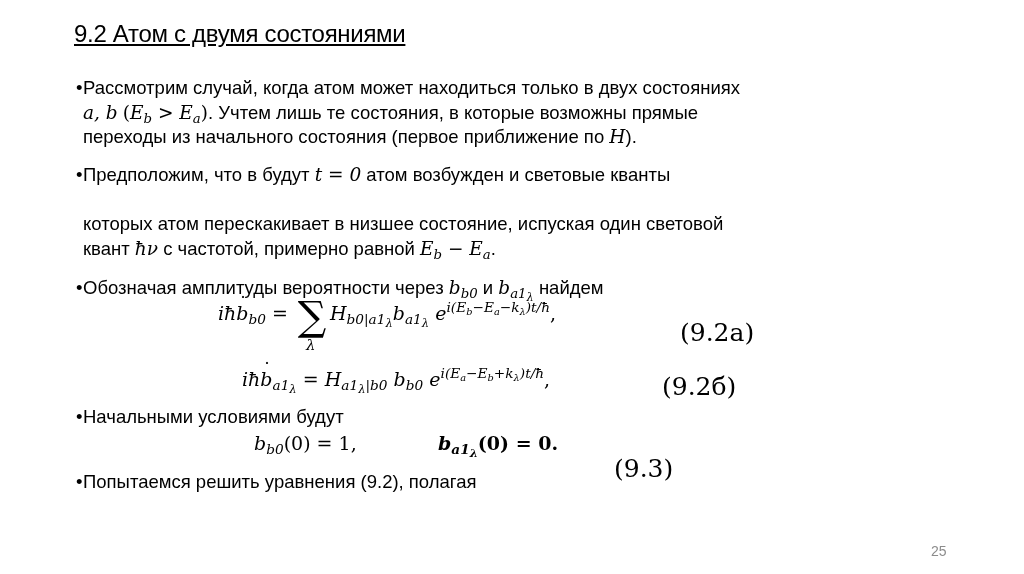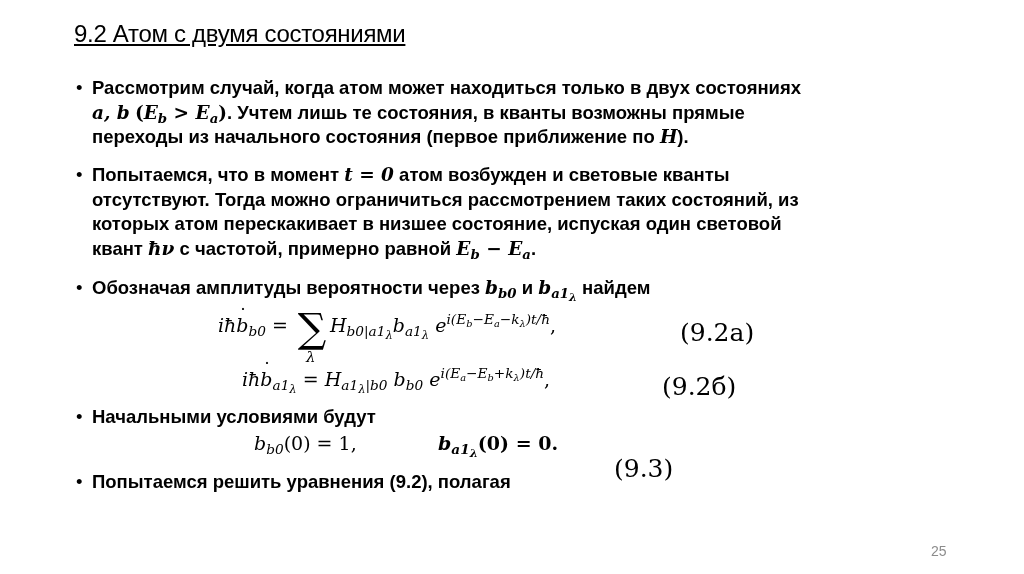"Рассмотрим случай, когда атом может" .bullet .txt { font-weight: bold -> none; margin-left: 16px -> 7px }
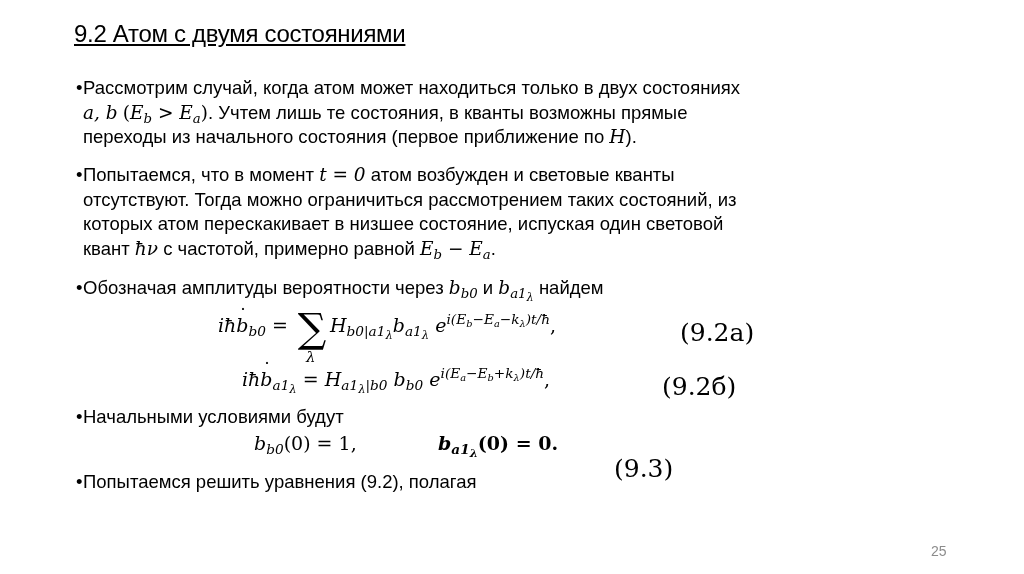". Учтем лишь те состояния," span { text: кванты -> которые }
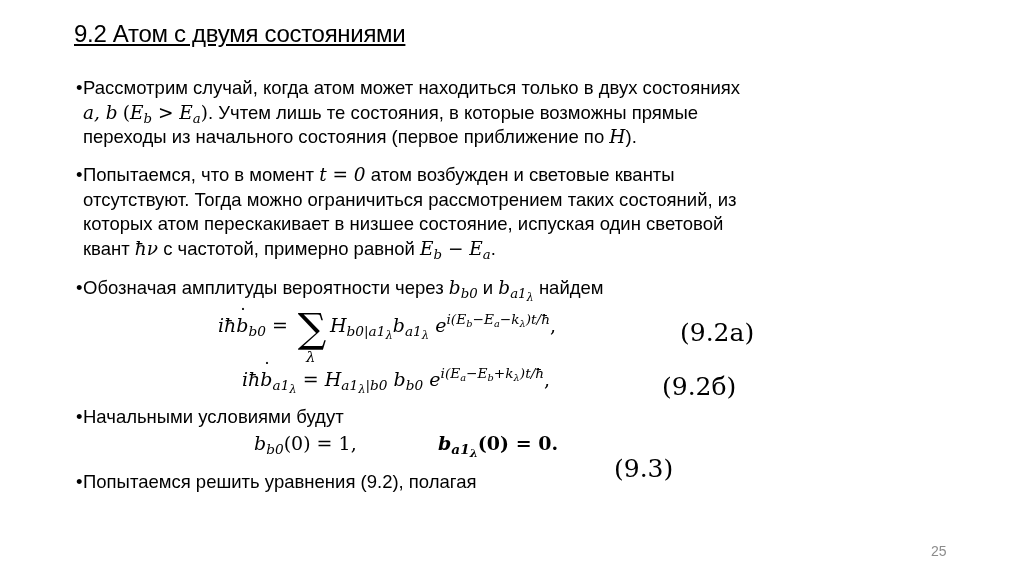"Попытаемся, что в момент" span { text: Попытаемся, что в момент -> Предположим, что в будут }
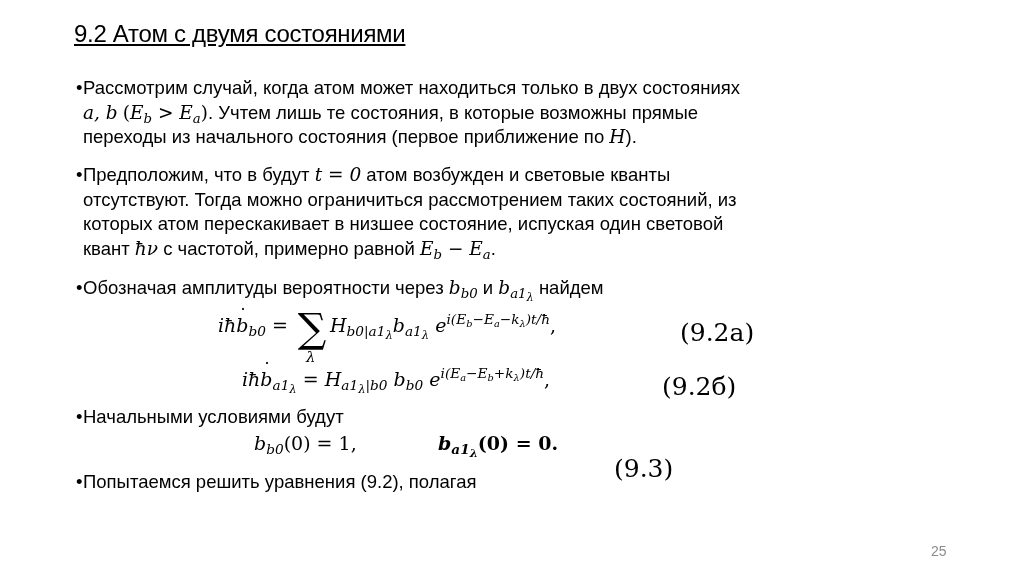"отсутствуют. Тогда можно ограничиться" span { html: <span>отсутствуют. Тогда можно ограничиться рассмотрением таких состояний, из</span> -> none }
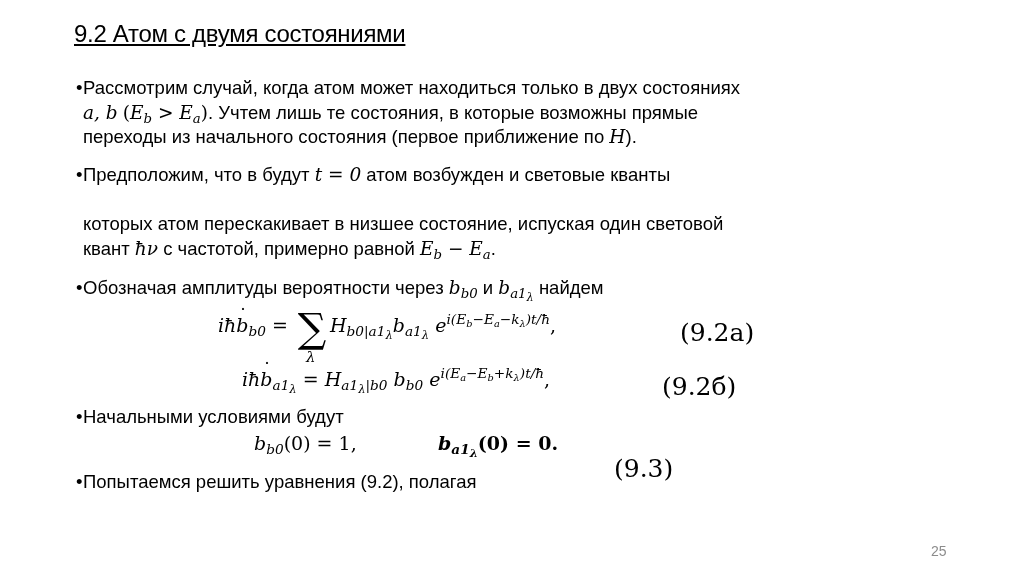"iħbb0 = ∑" div.eq { top: 308px -> 296px }
